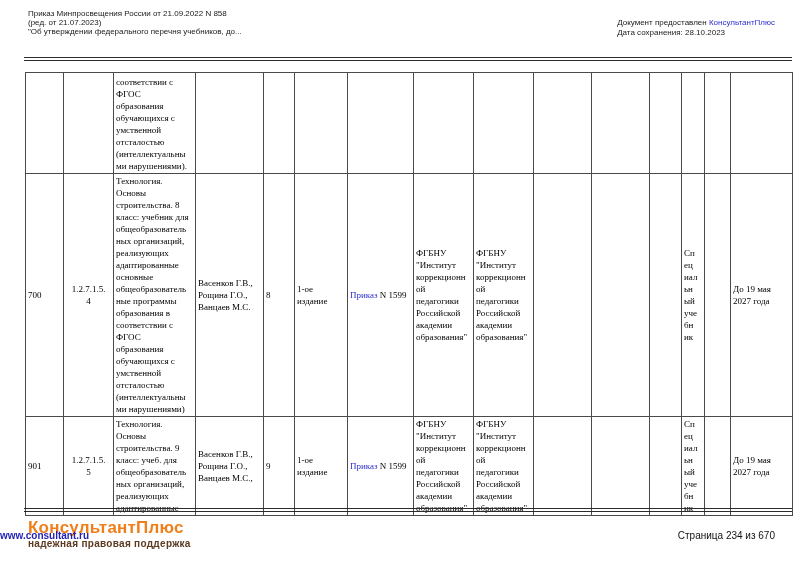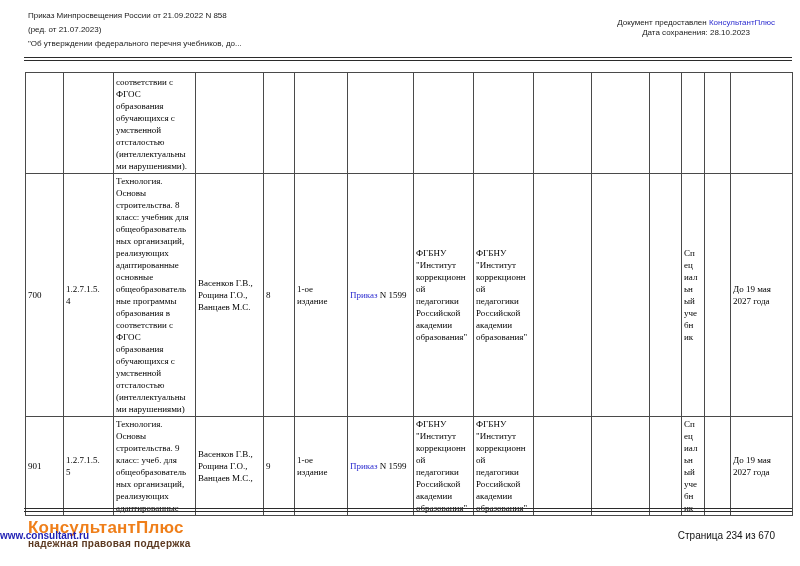"Приказ Минпросвещения России от" .hdr-left { line-height: 14px -> 9px }
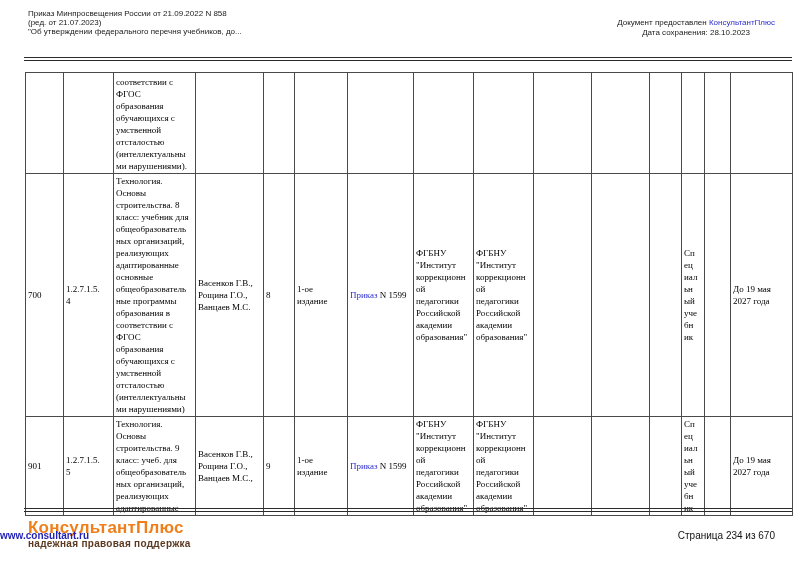"Документ предоставлен КонсультантПлюс" .hdr-right { text-align: center -> left }
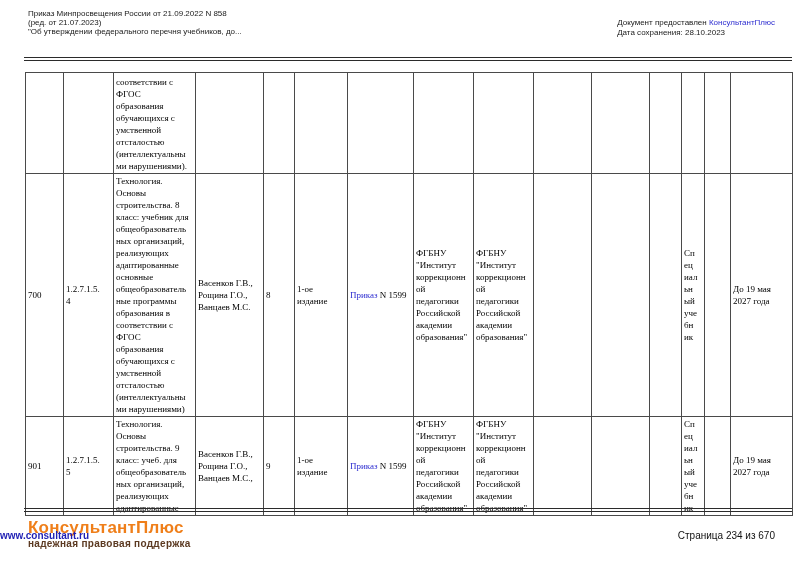"1.2.7.1.5." table.doc td.left { text-align: left -> center }
